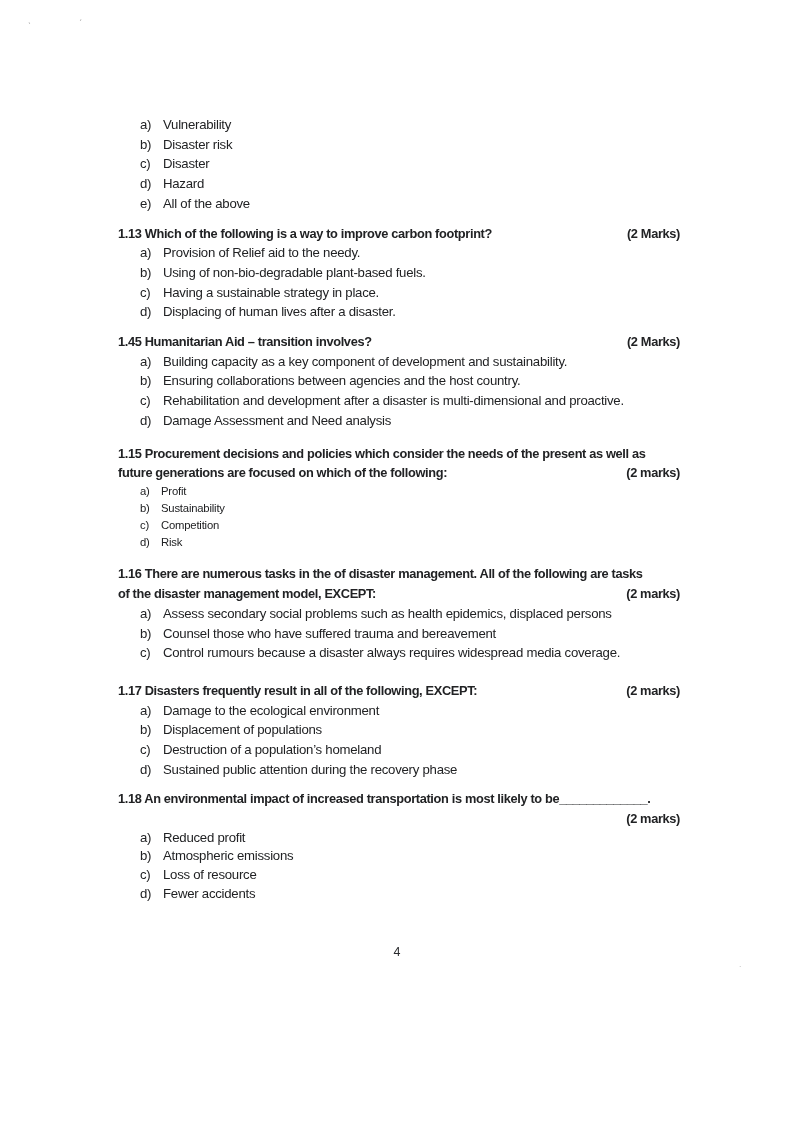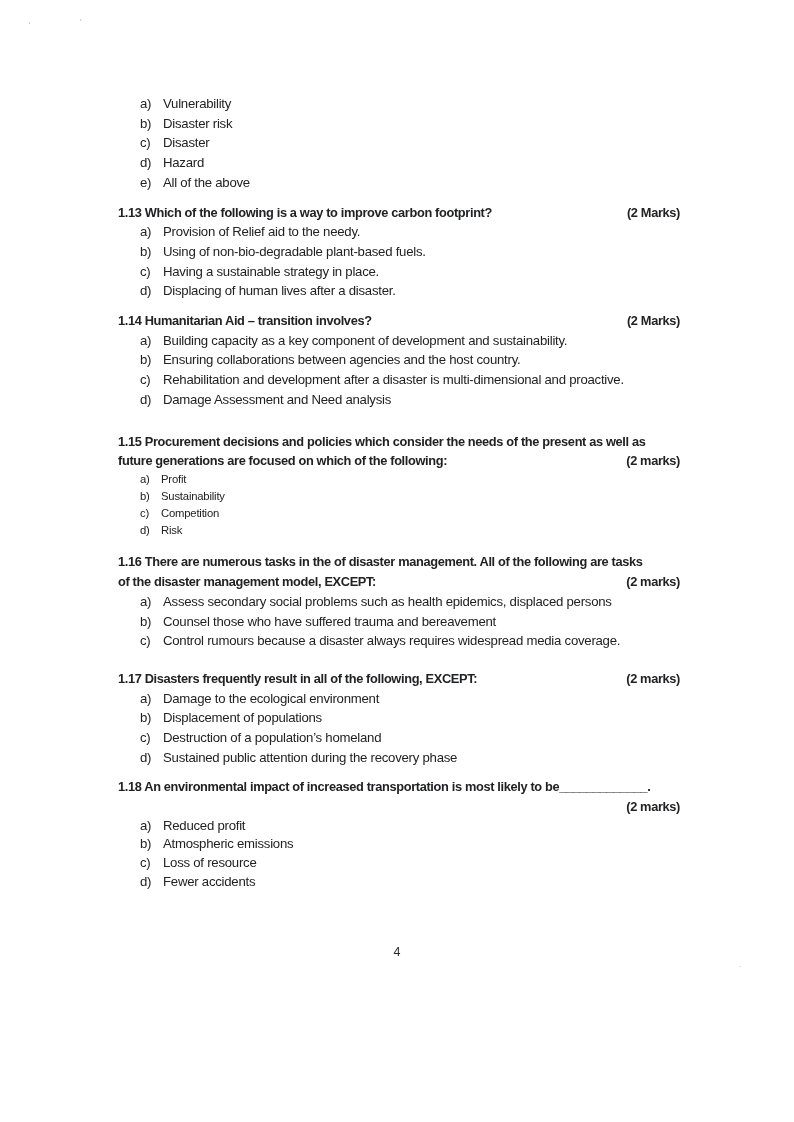"a) Vulnerability" .content { top: 94px -> 115px }
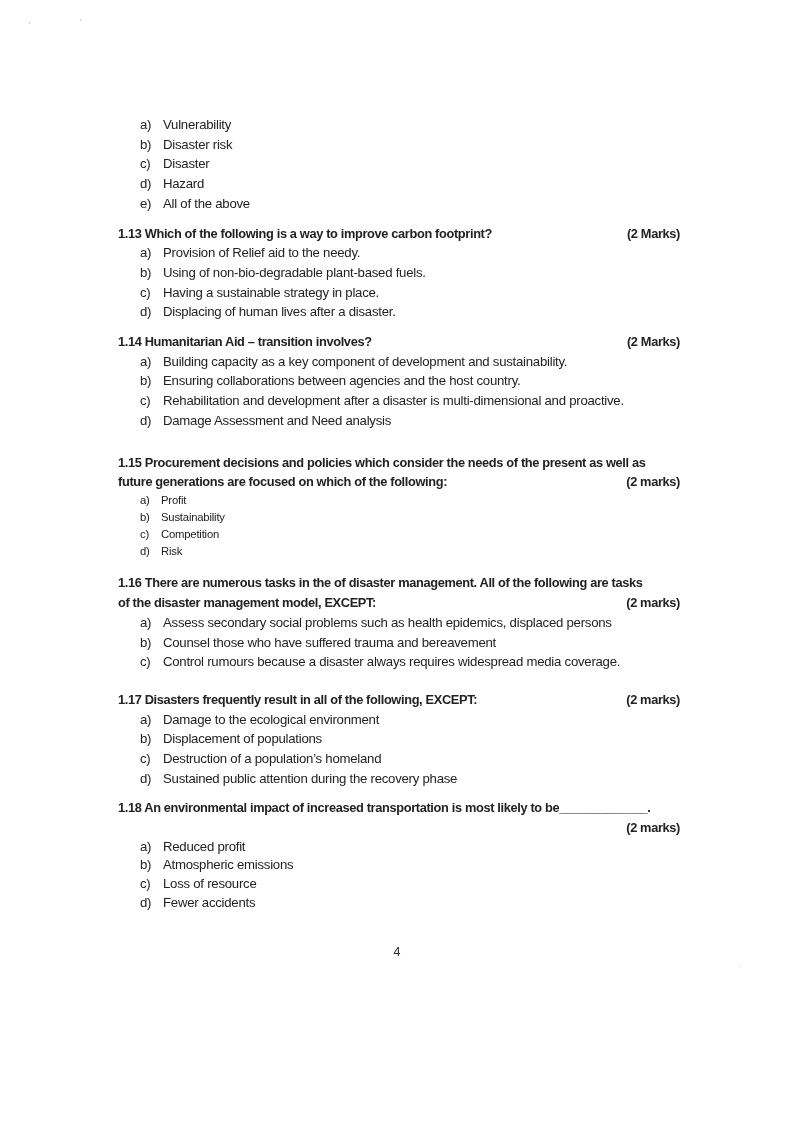"1.14 Humanitarian Aid – transition" span.htext { text: 1.14 -> 1.45 }
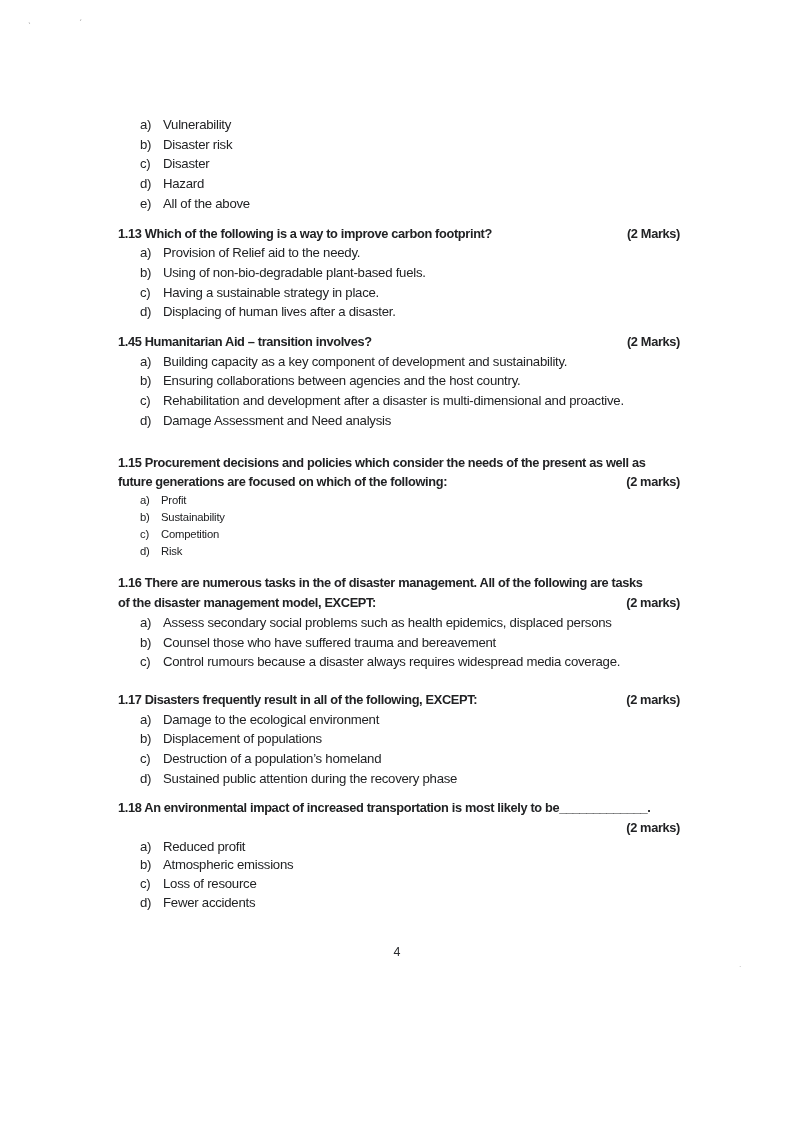"1.15 Procurement decisions and policies" .content .q:nth-of-type(4) { margin-top: 22px -> 13px }
